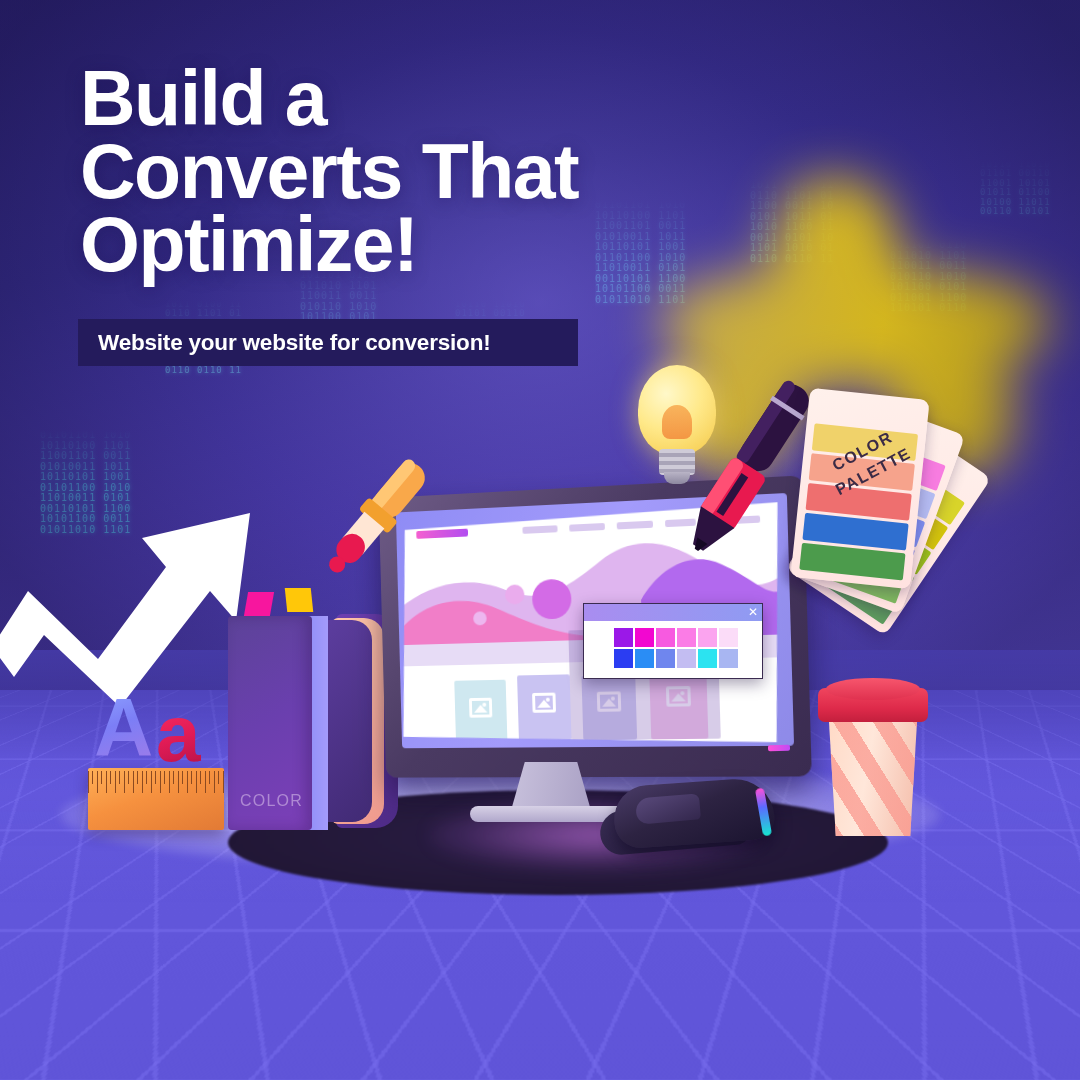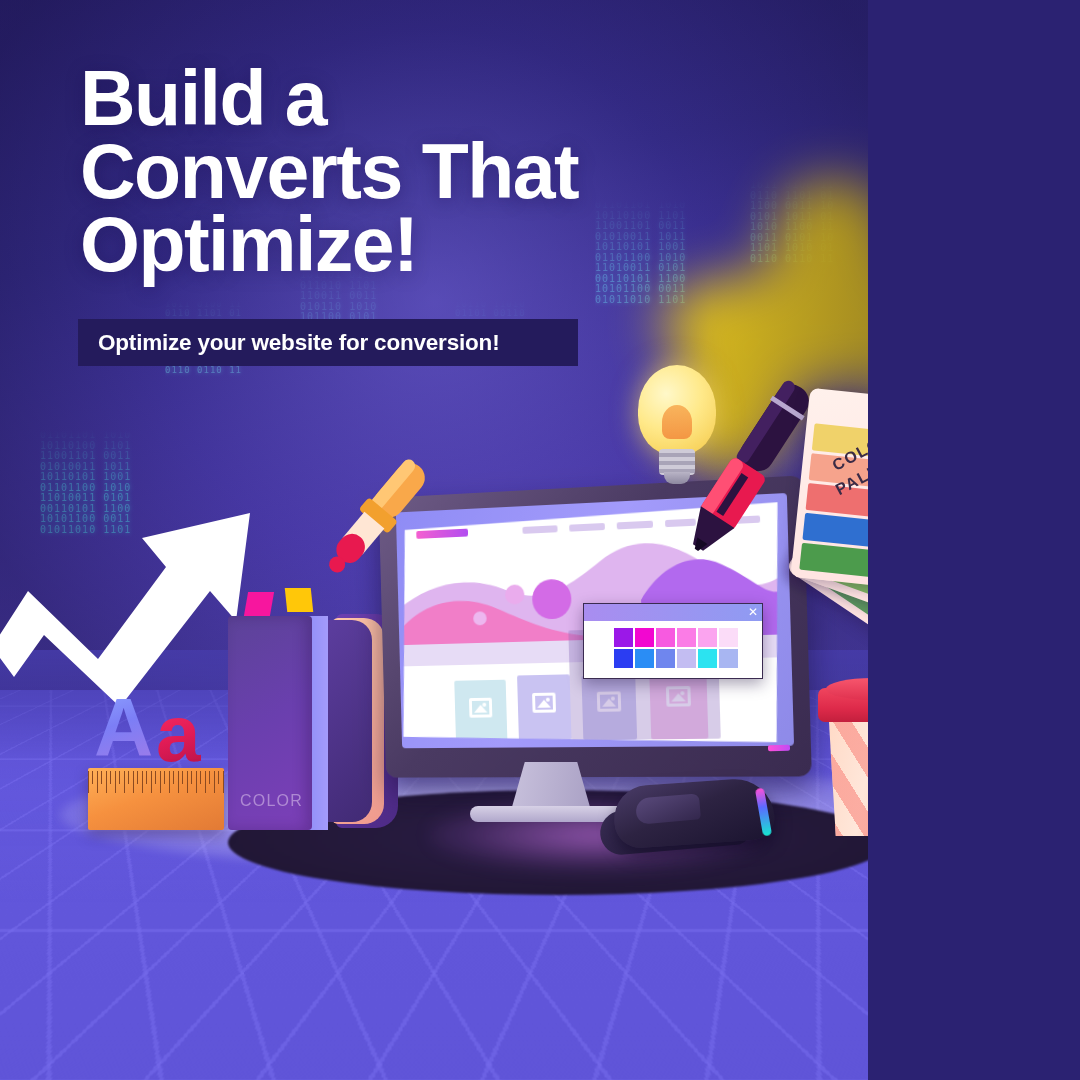"Build a" #stage { width: 868px -> 1080px }
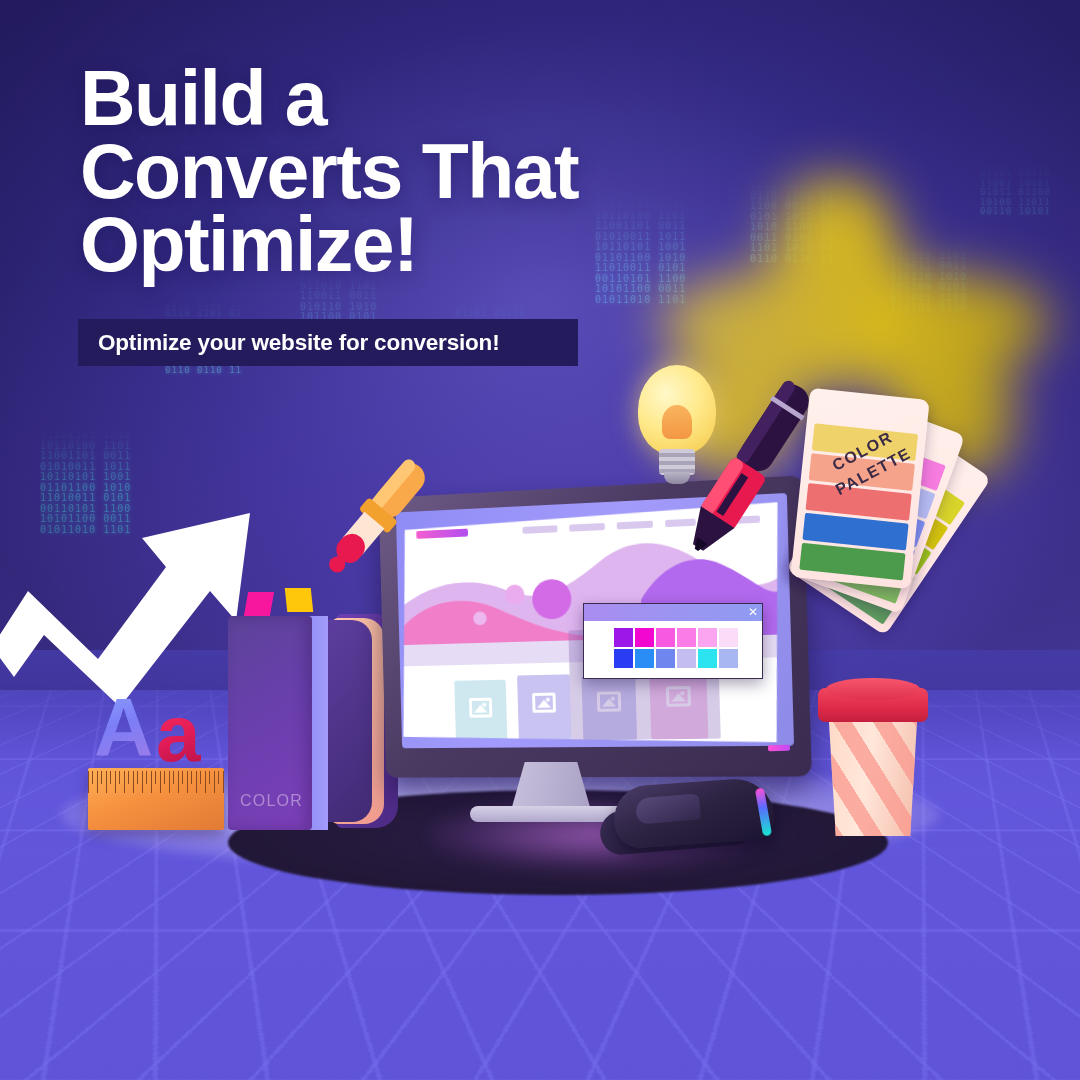"Optimize your website for conversion!" div.txt { text: Optimize -> Website }
